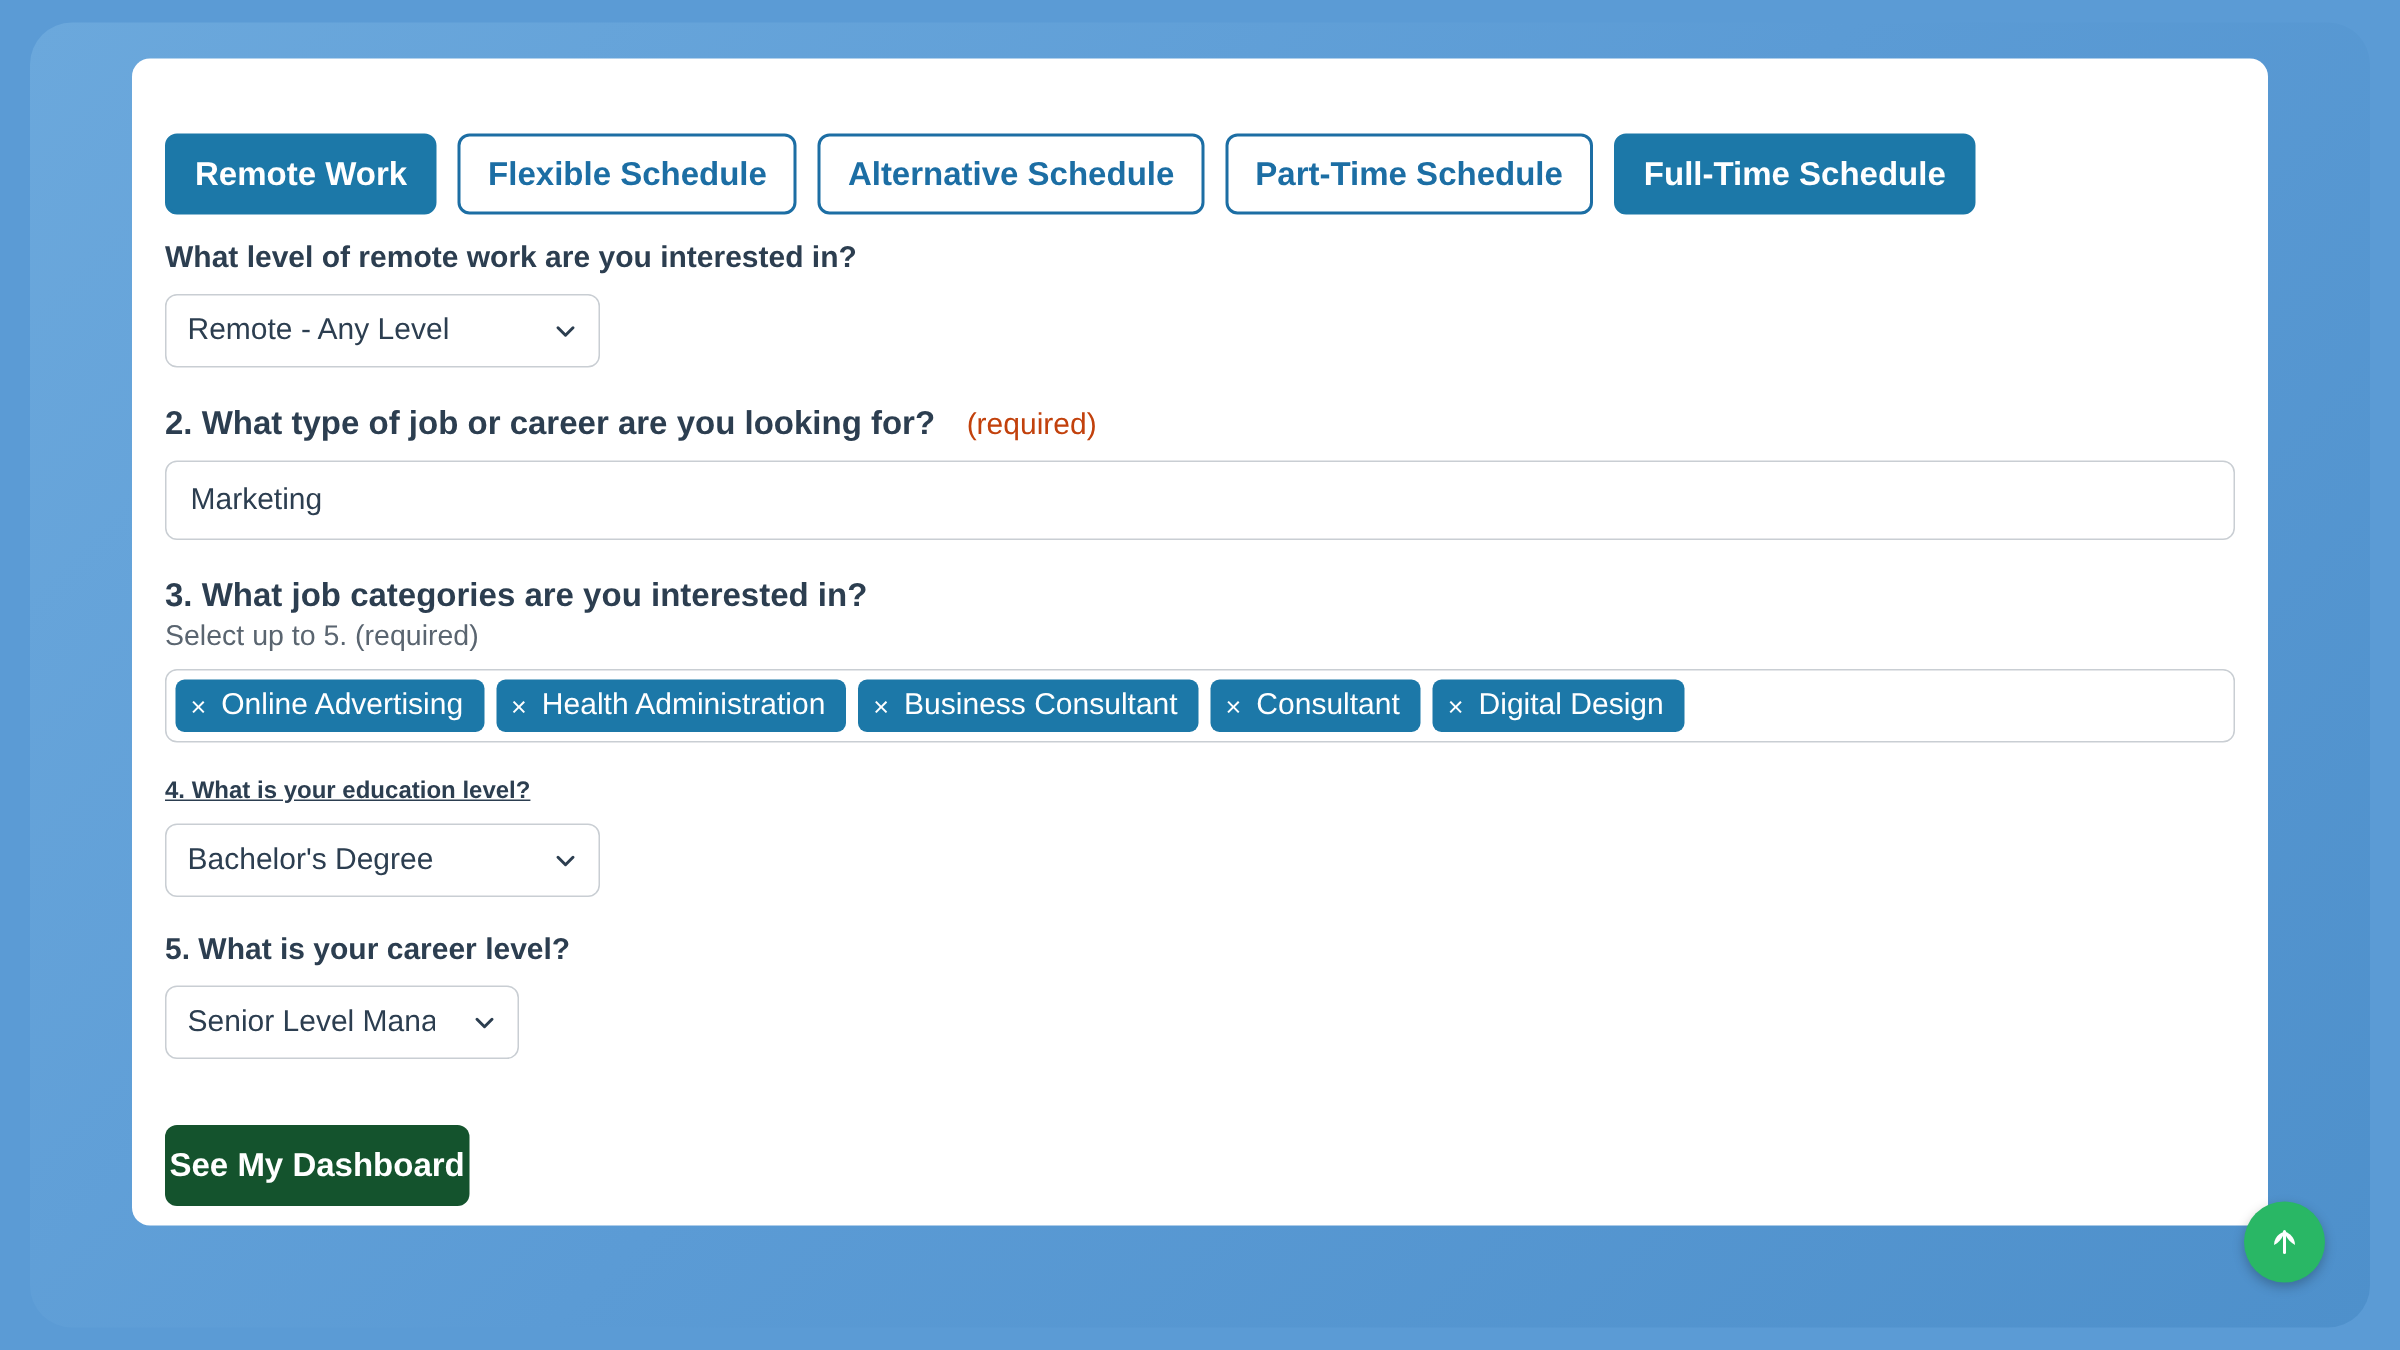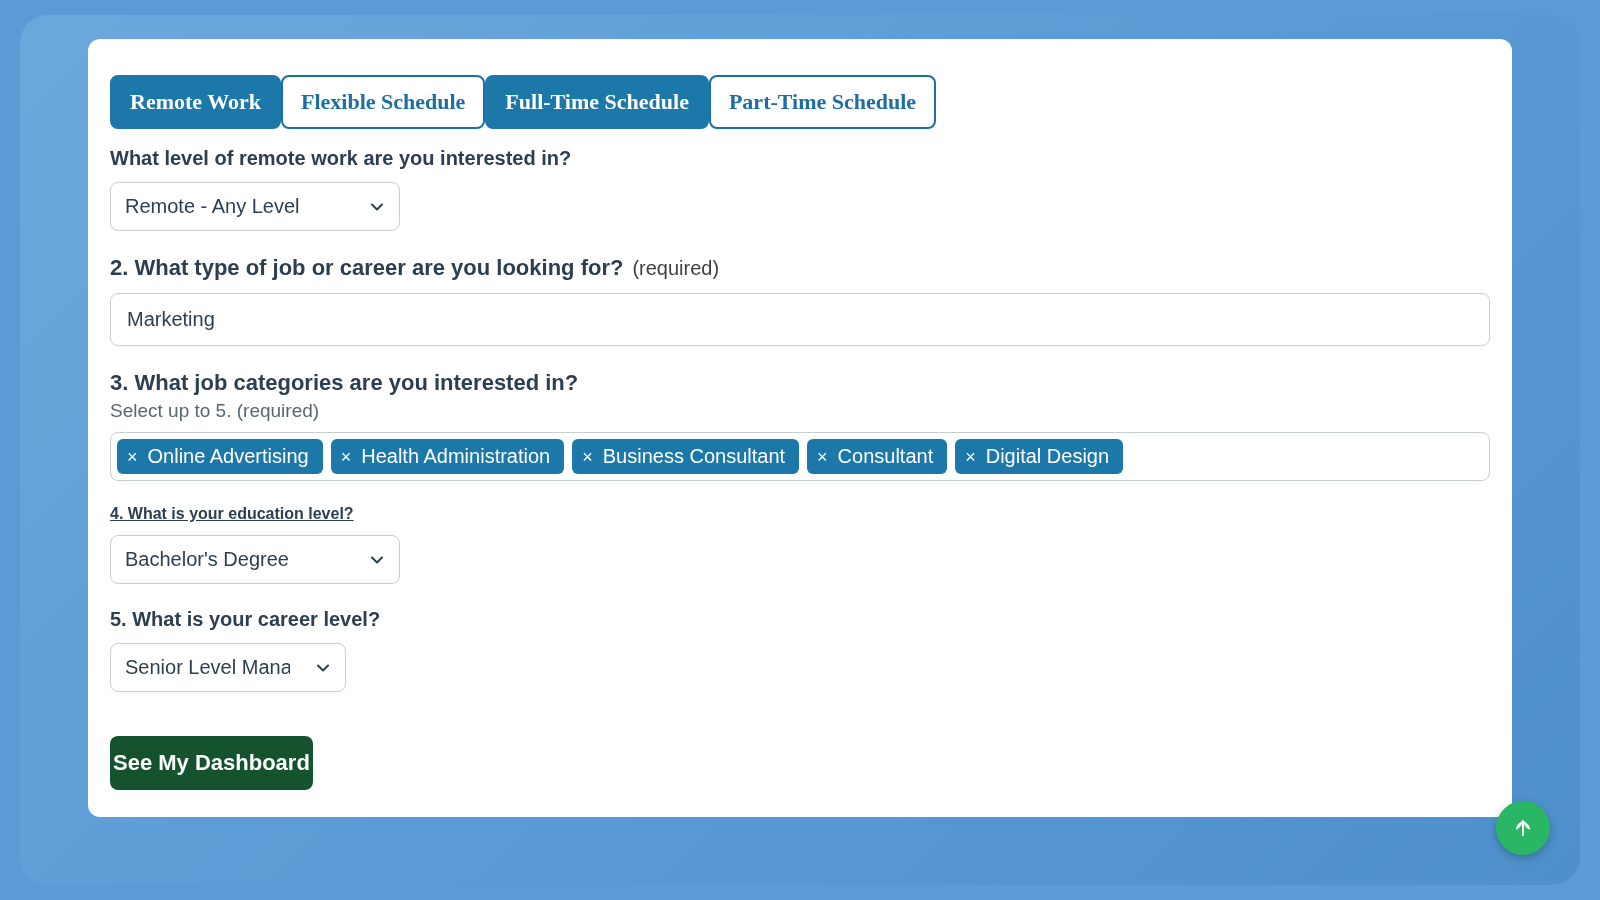"Remote Work" .chip-row { font-family: Liberation Serif, serif -> none; gap: none -> 14px; margin-top: 18px -> 32px }
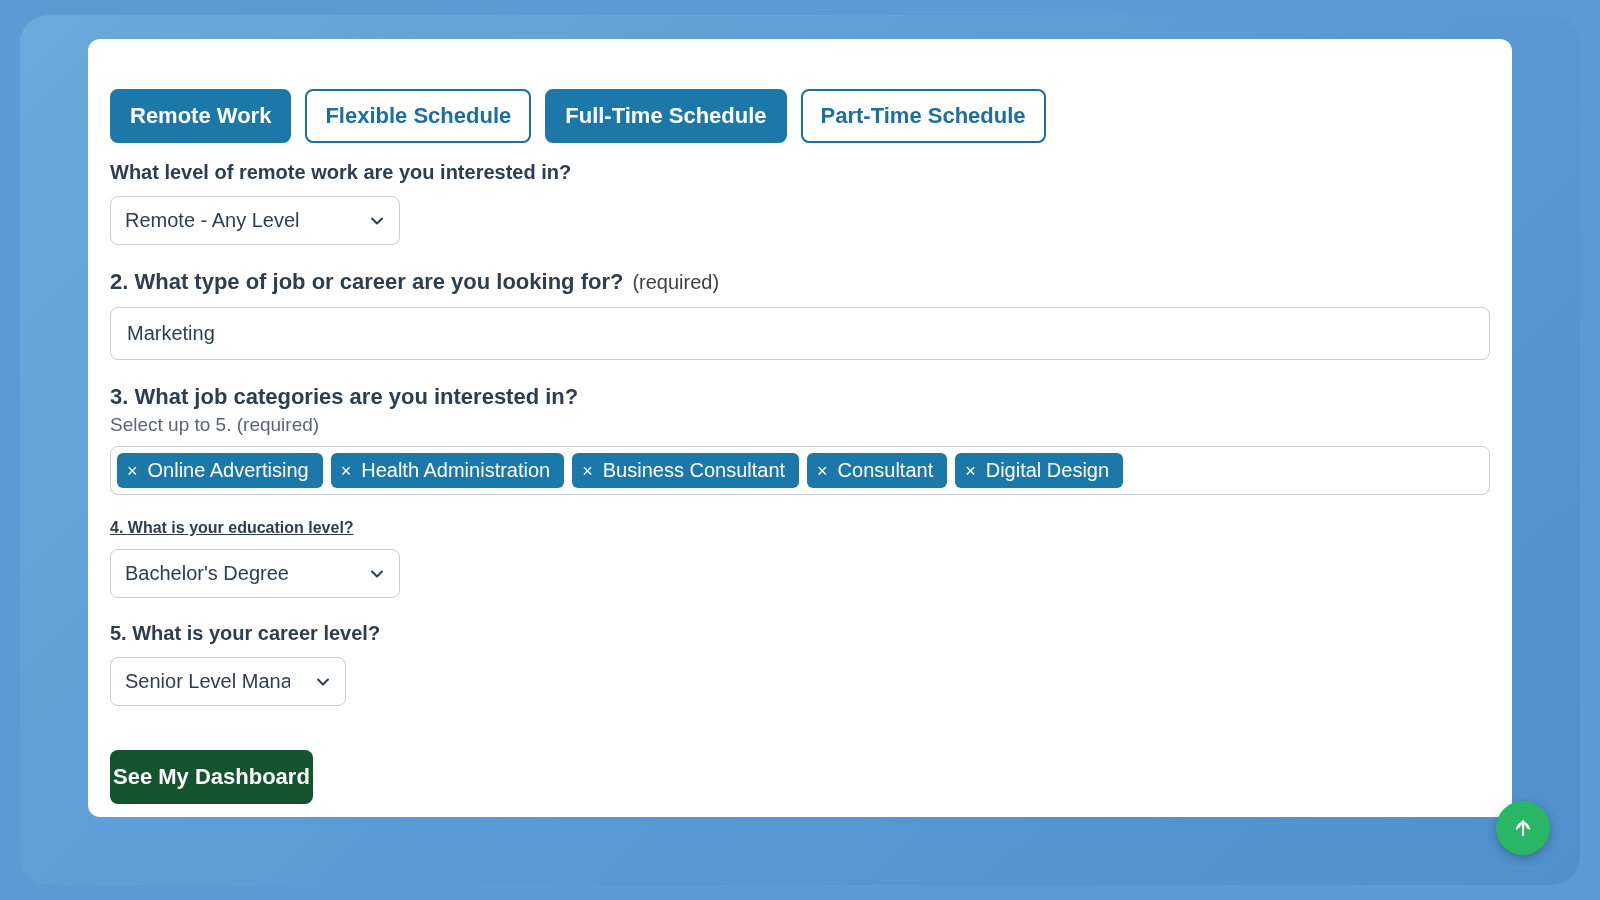"Alternative Schedule" div.chip { html: none -> <div>Alternative Schedule</div> }
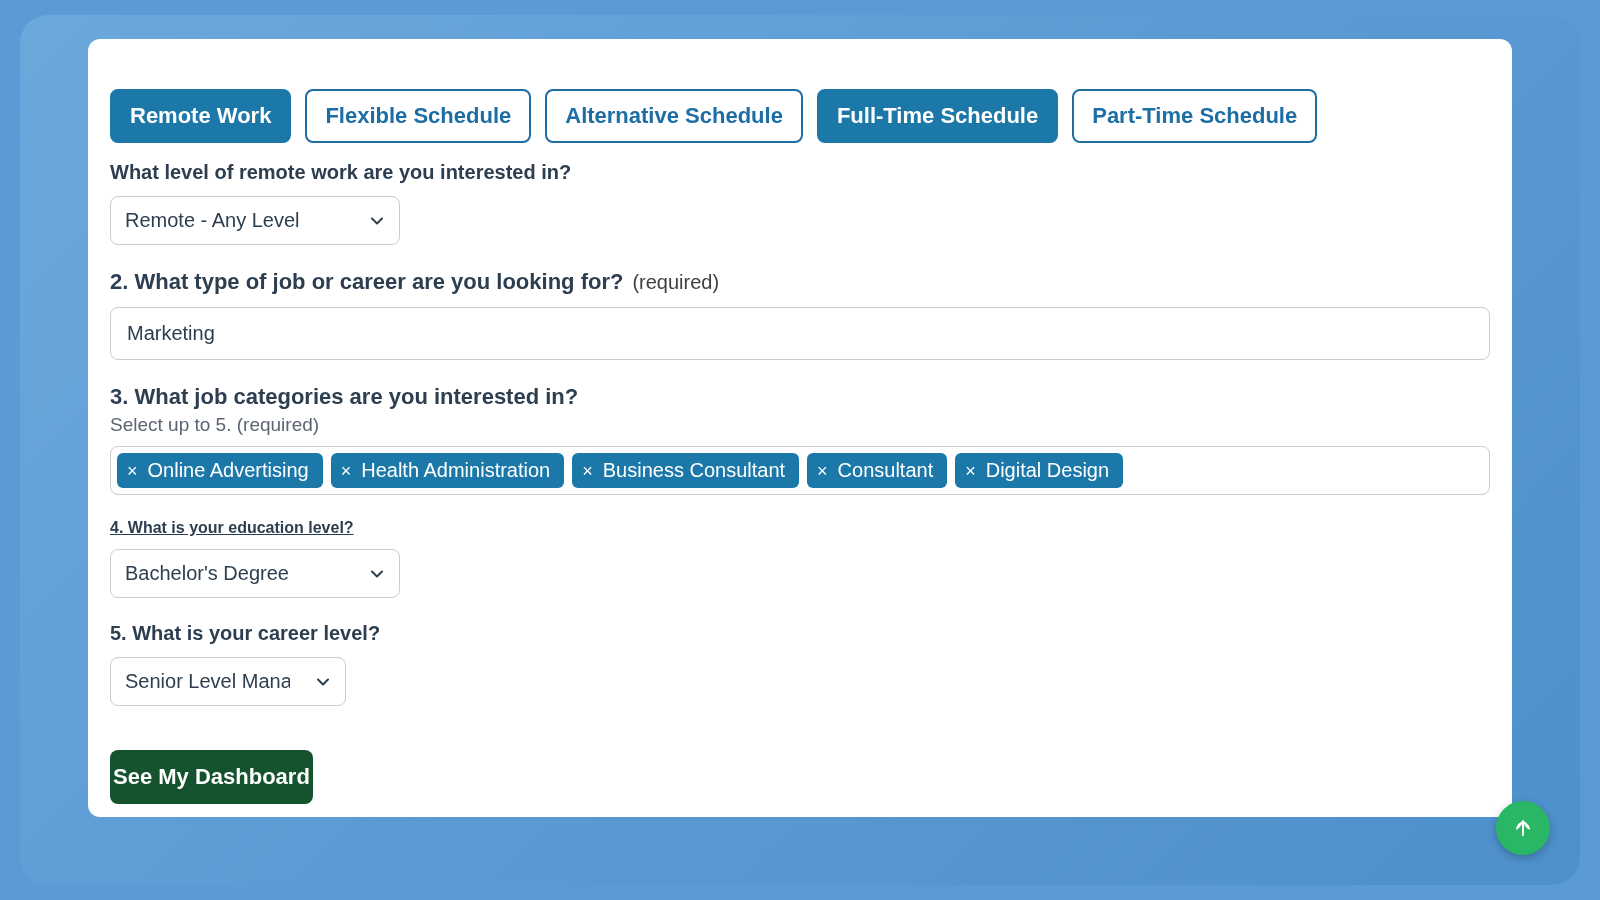"Full-Time Schedule" div.chip { order: before "Part-Time Schedule" -> after "Part-Time Schedule" }
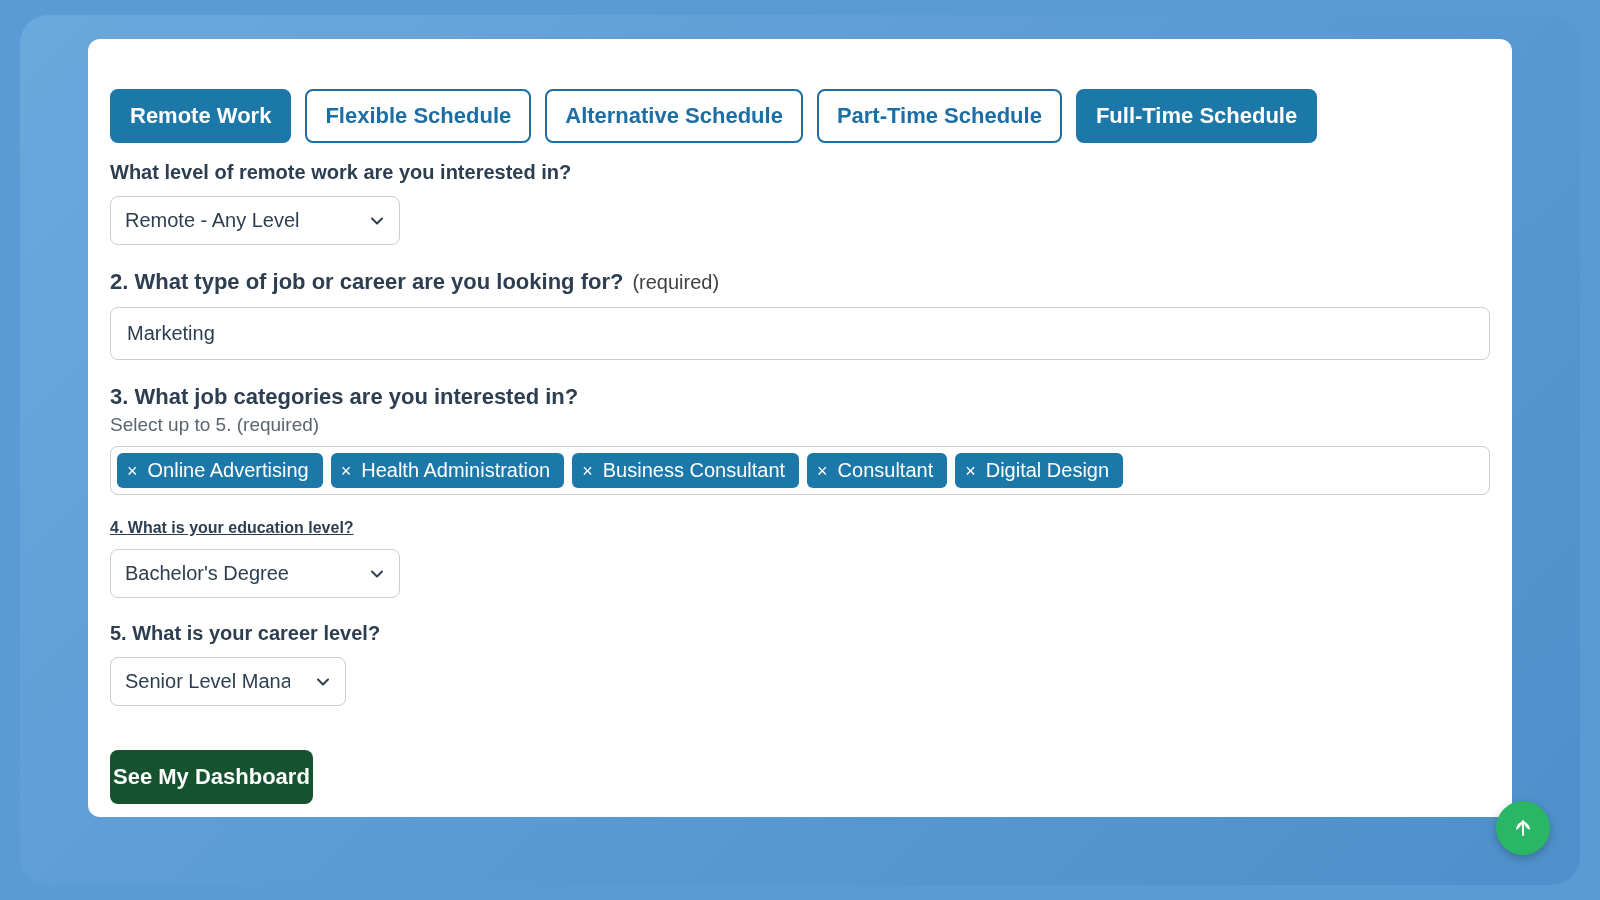"(required)" .q-hint-inline { color: #404040 -> #c2410c; margin-left: 5px -> 17px }
